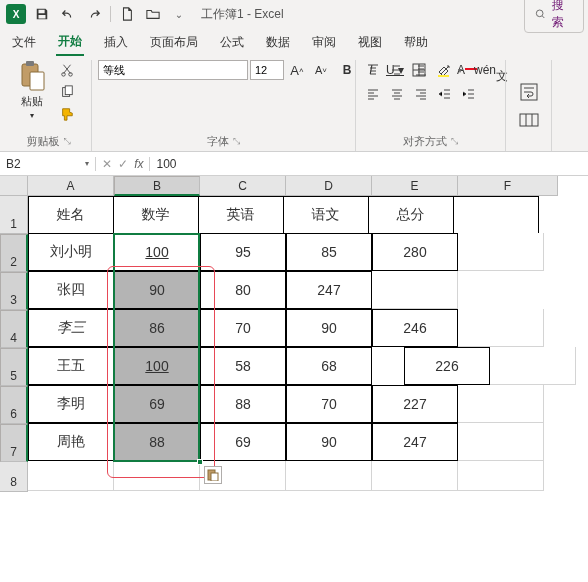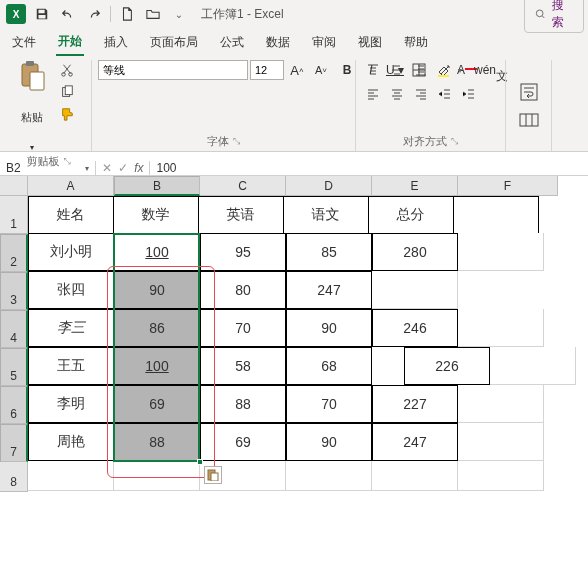"粘贴" .bigbtn { gap: 18px -> 2px }
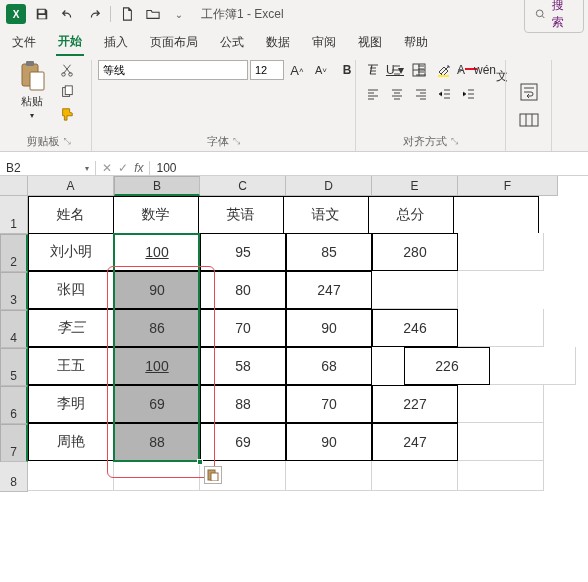"B2" .fbar { align-items: flex-end -> center }
